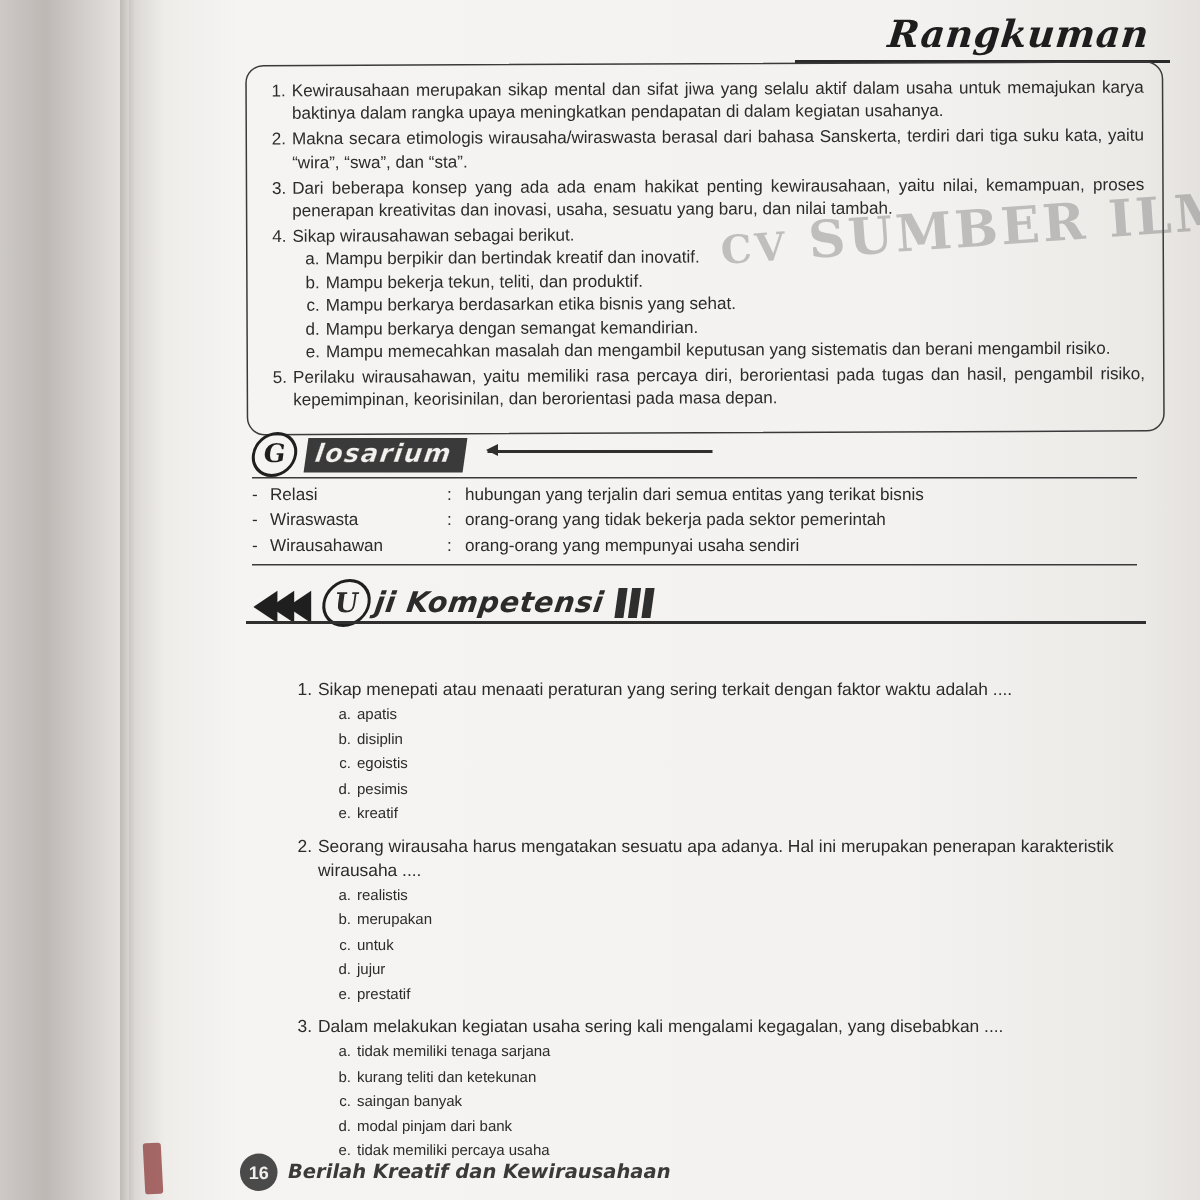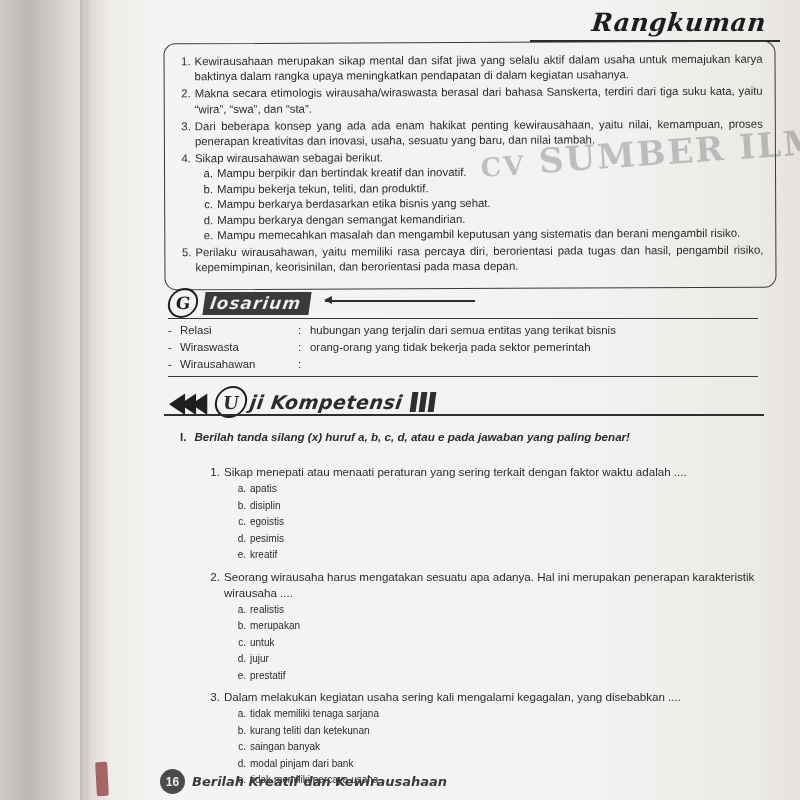"orang-orang yang mempunyai usaha sendiri" span.glos-def { html: none -> <span>orang-orang yang mempunyai usaha sendiri</span> }
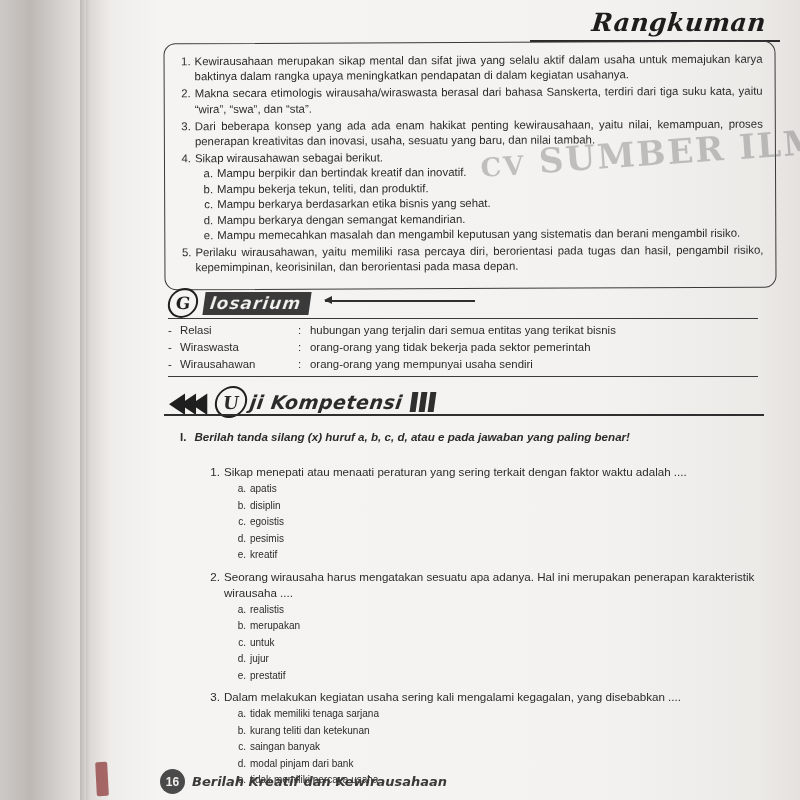"I. Berilah tanda silang (x)" div.instr { html: <div> <span>I.</span><span>Berilah tanda silang (x) huruf a, b, c, d, atau e pada jawaban yang paling benar!</span> </div> -> none }
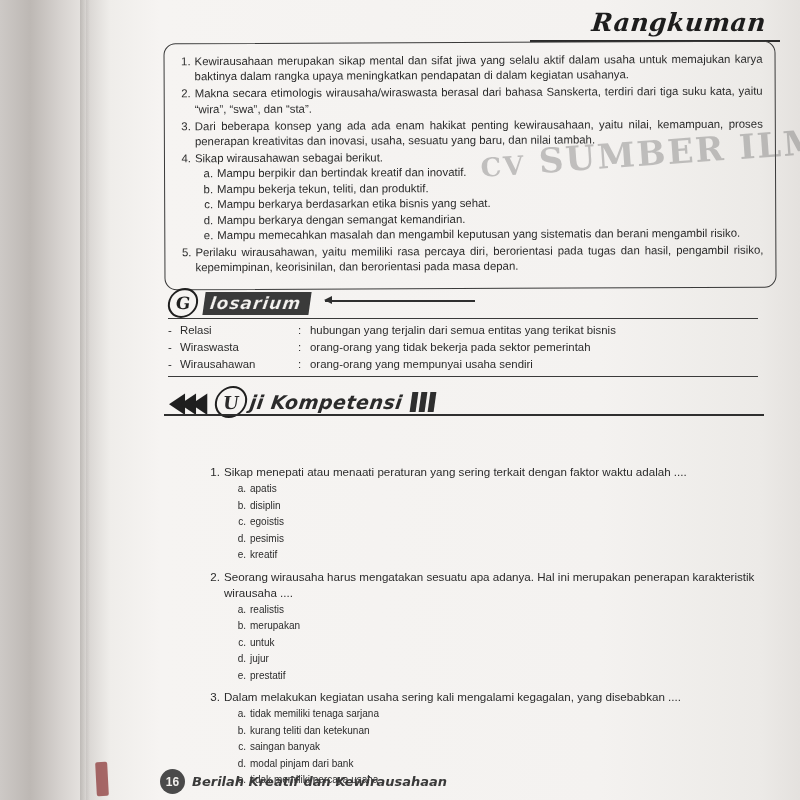"Sikap menepati atau menaati peraturan" ol.q { margin: 12px -> 0 }
